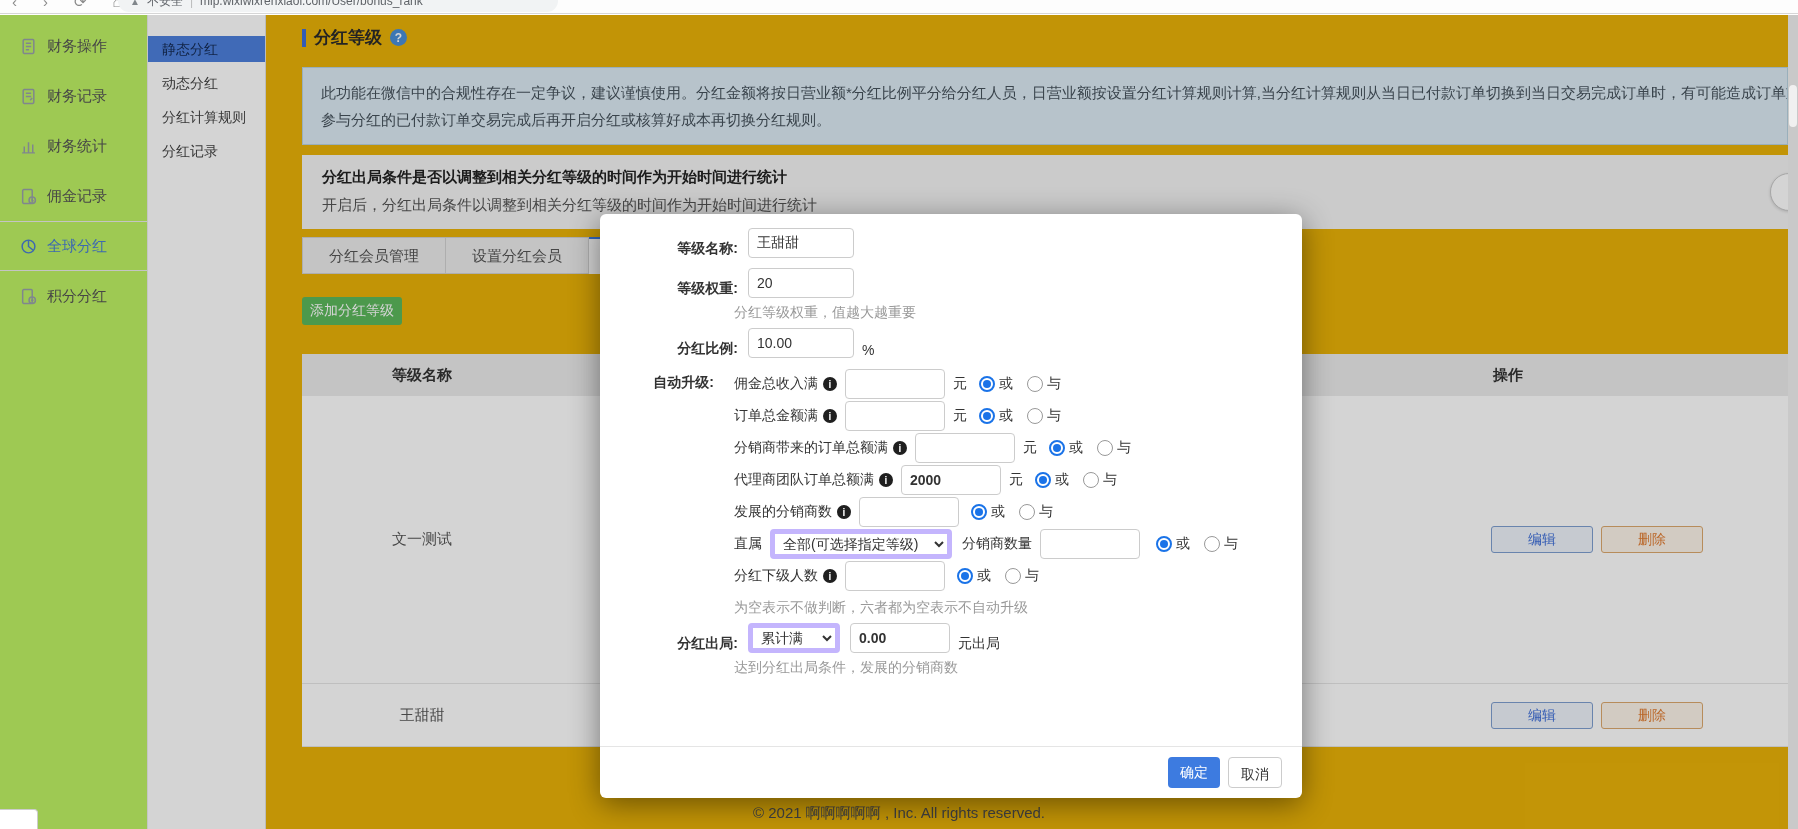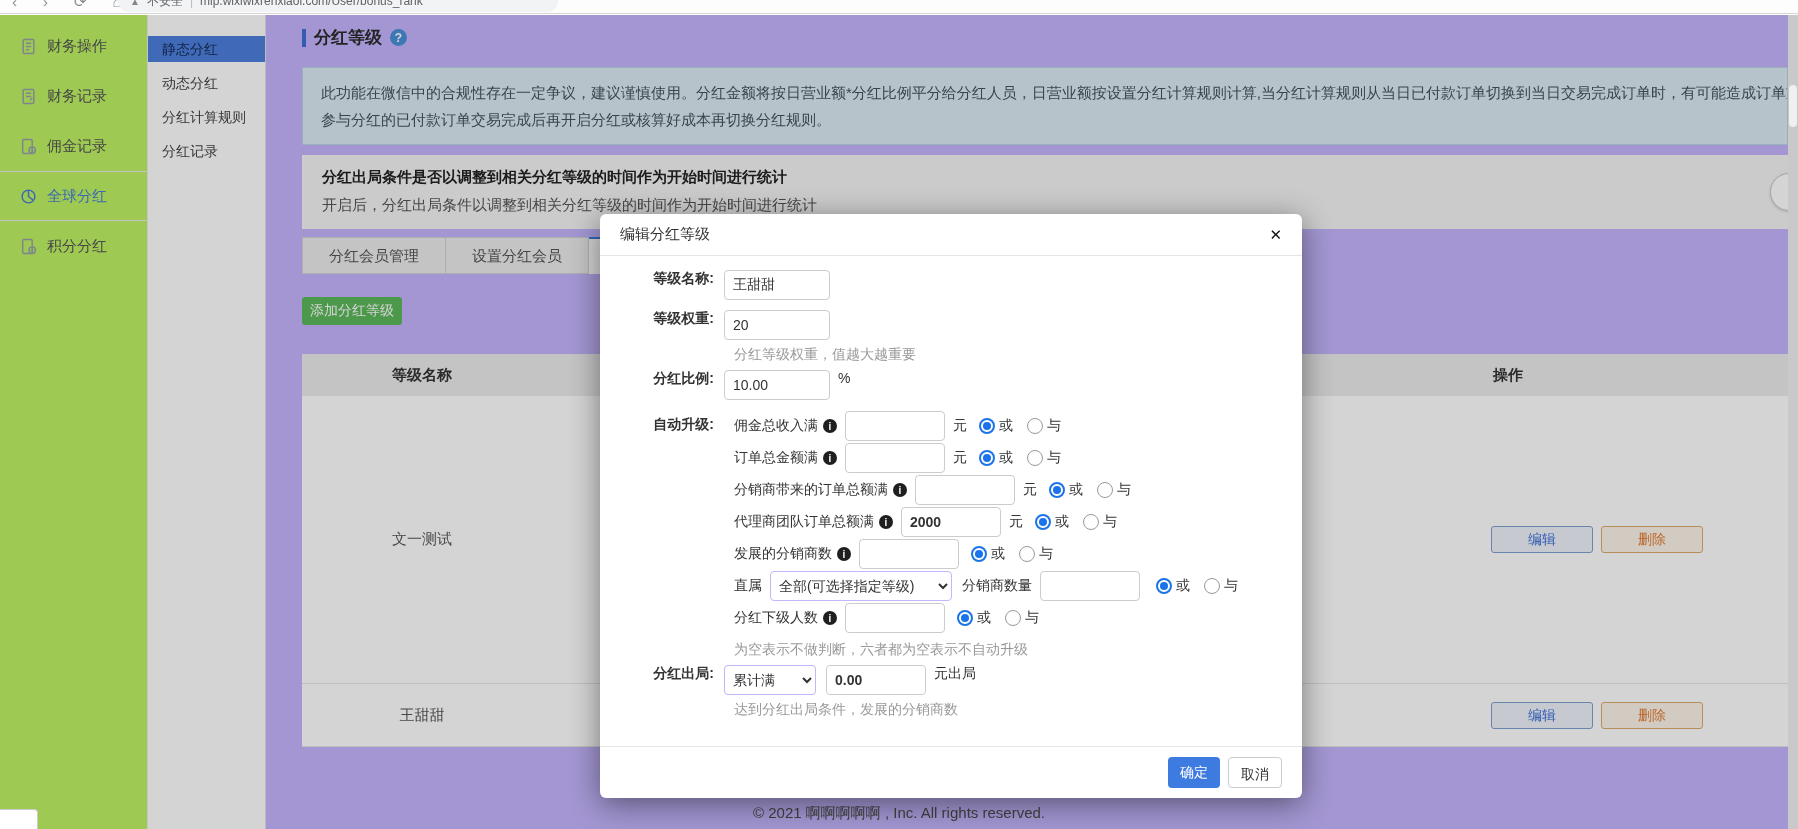"分红等级" .main { background: #c4b5fd -> #eab308 }
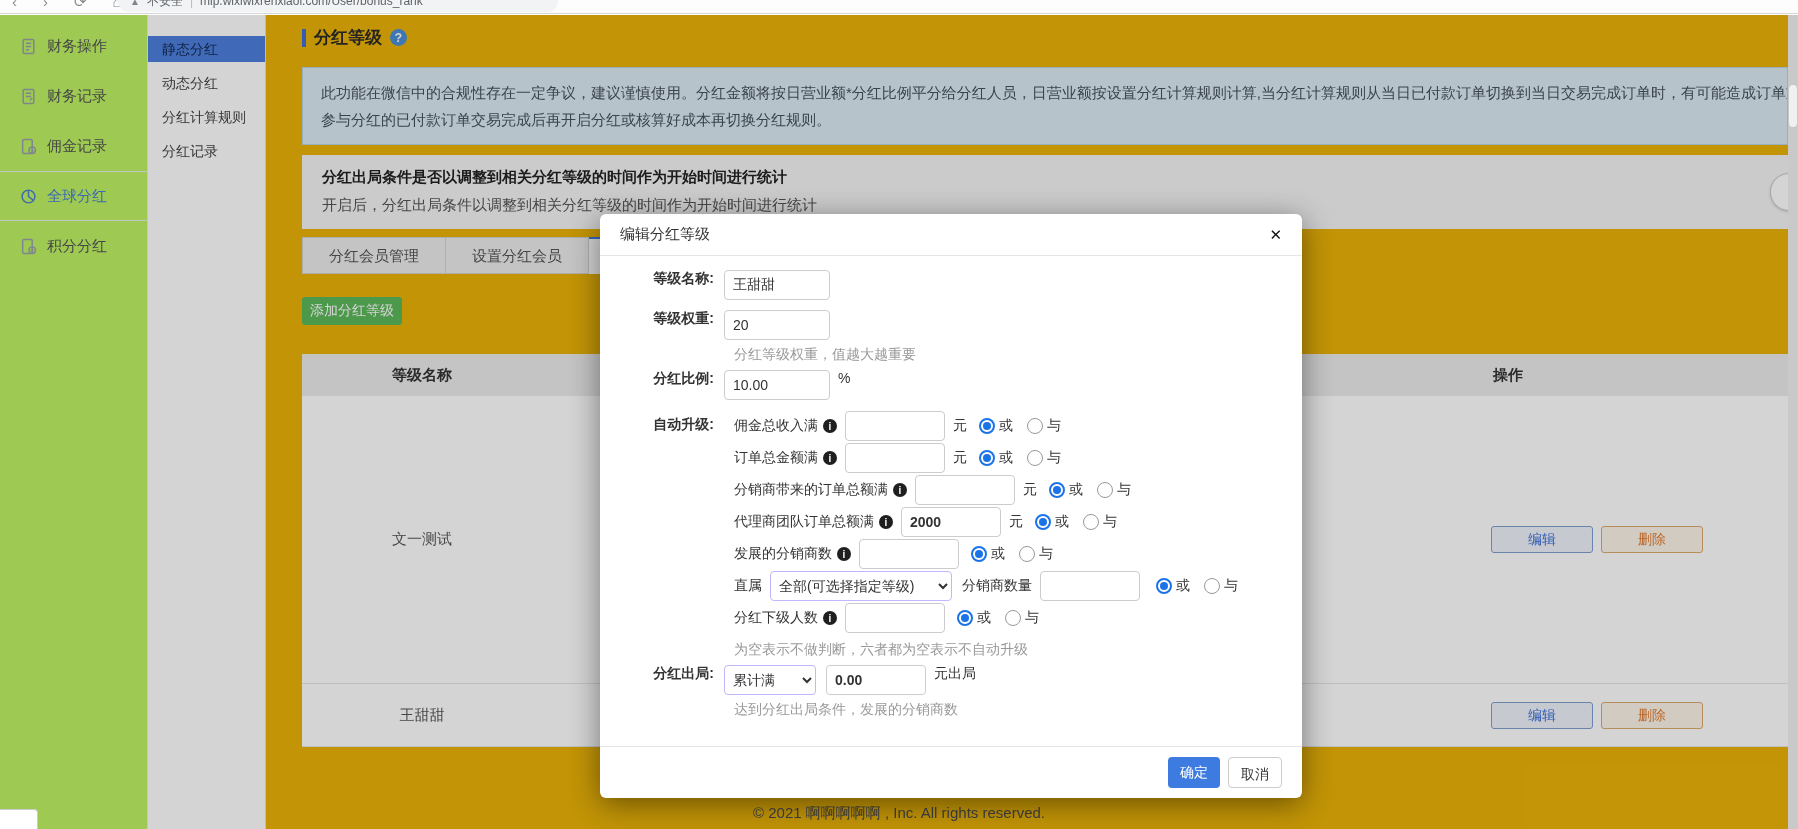"财务统计" div.side-item { html: none -> <div> <svg> <path></path> </svg> <span>财务统计</span> </div> }
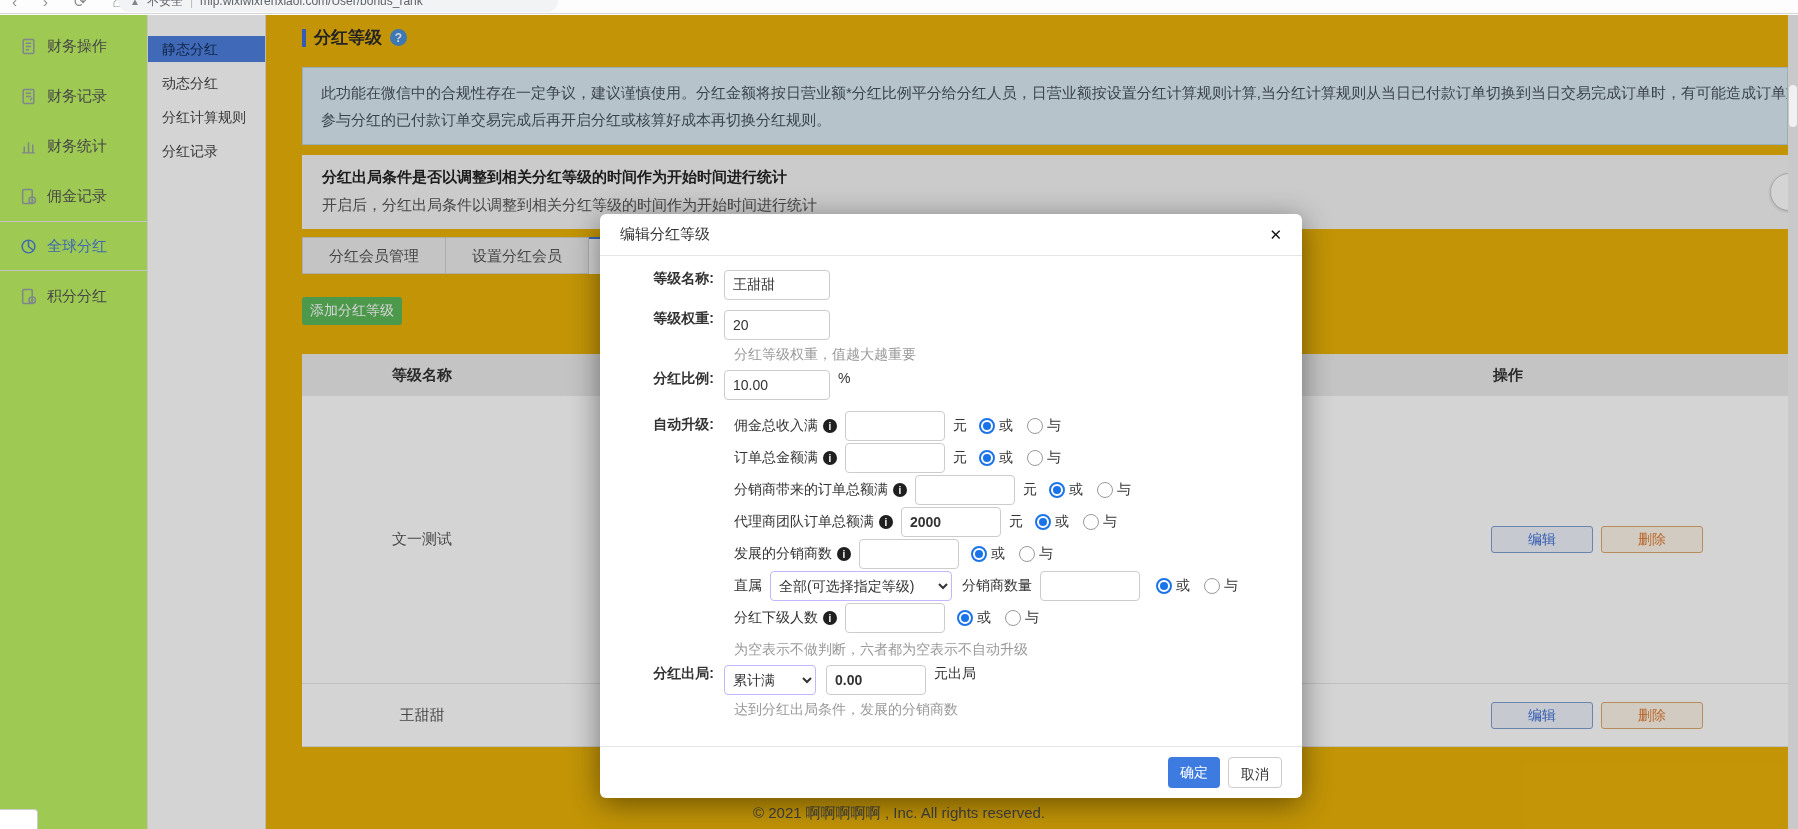"编辑分红等级" div.modal-header { html: <div> <span>编辑分红等级</span> <span>✕</span> </div> -> none }
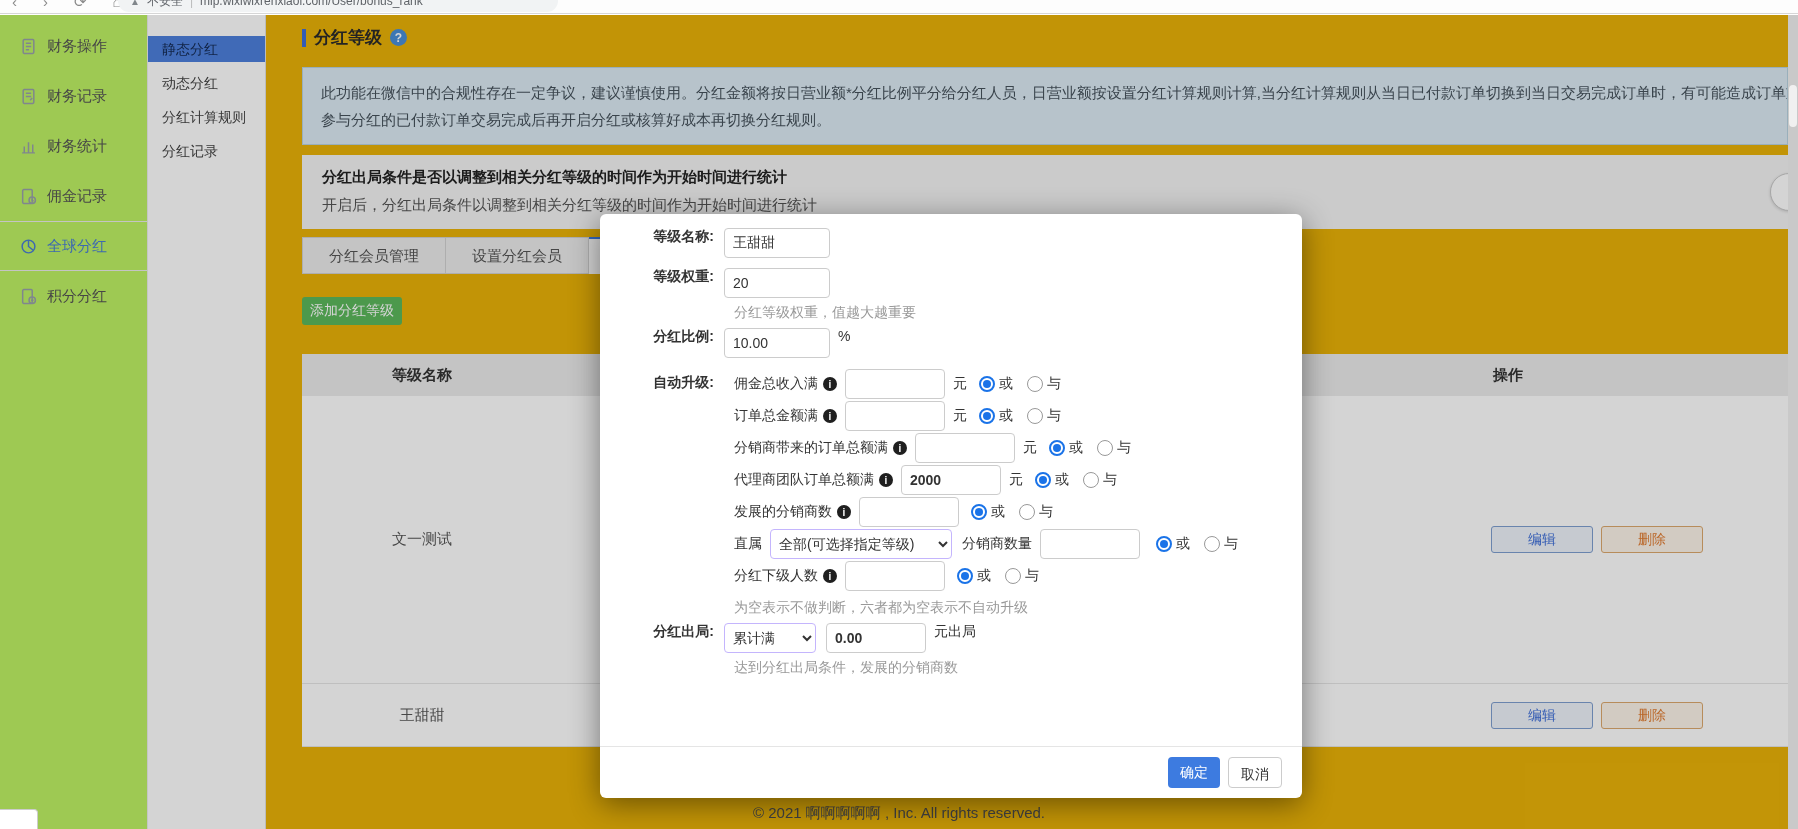"等级名称:" .f-row { align-items: flex-start -> flex-end; margin-left: none -> 24px }
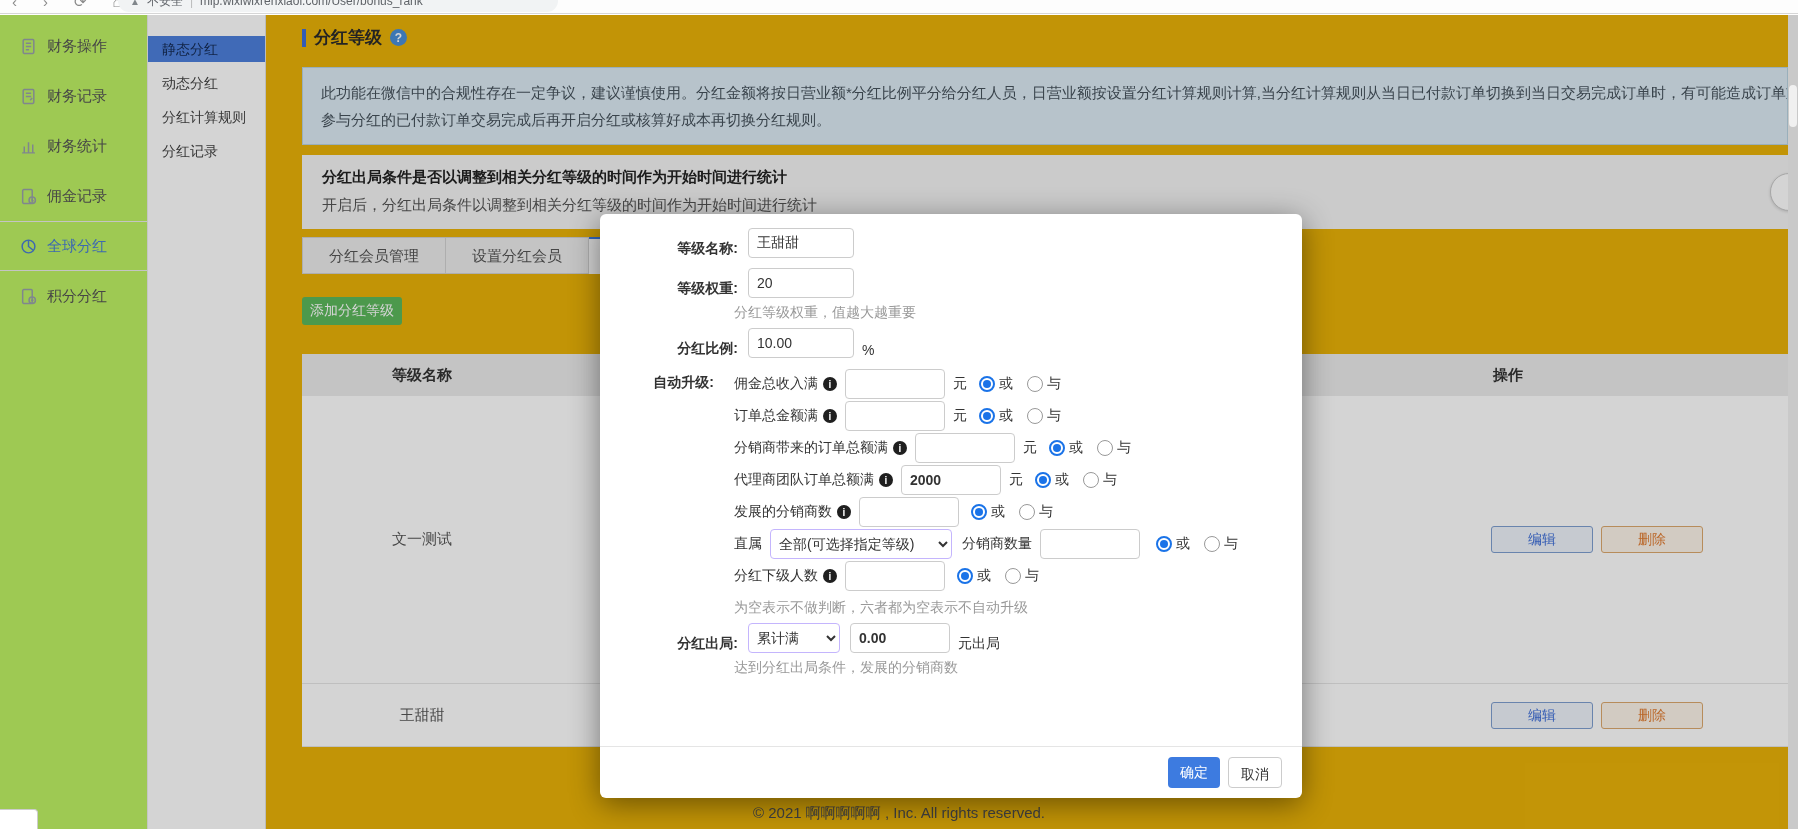"全部(可选择指定等级)" select { border: 1px solid #c4b5fd -> 5px solid #c4b5fd }
